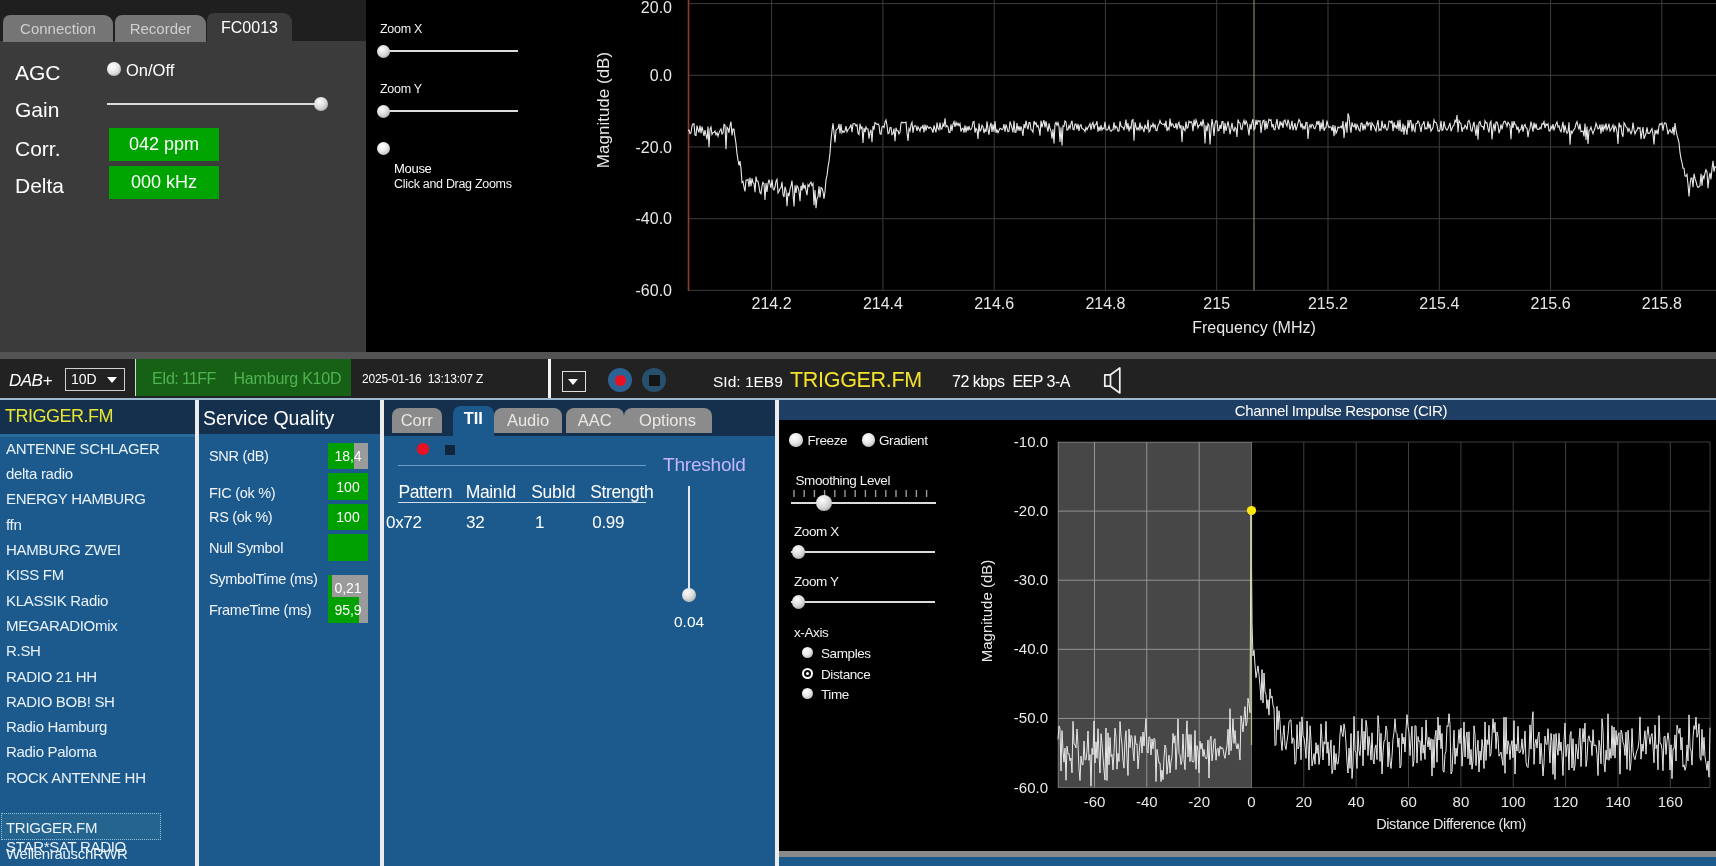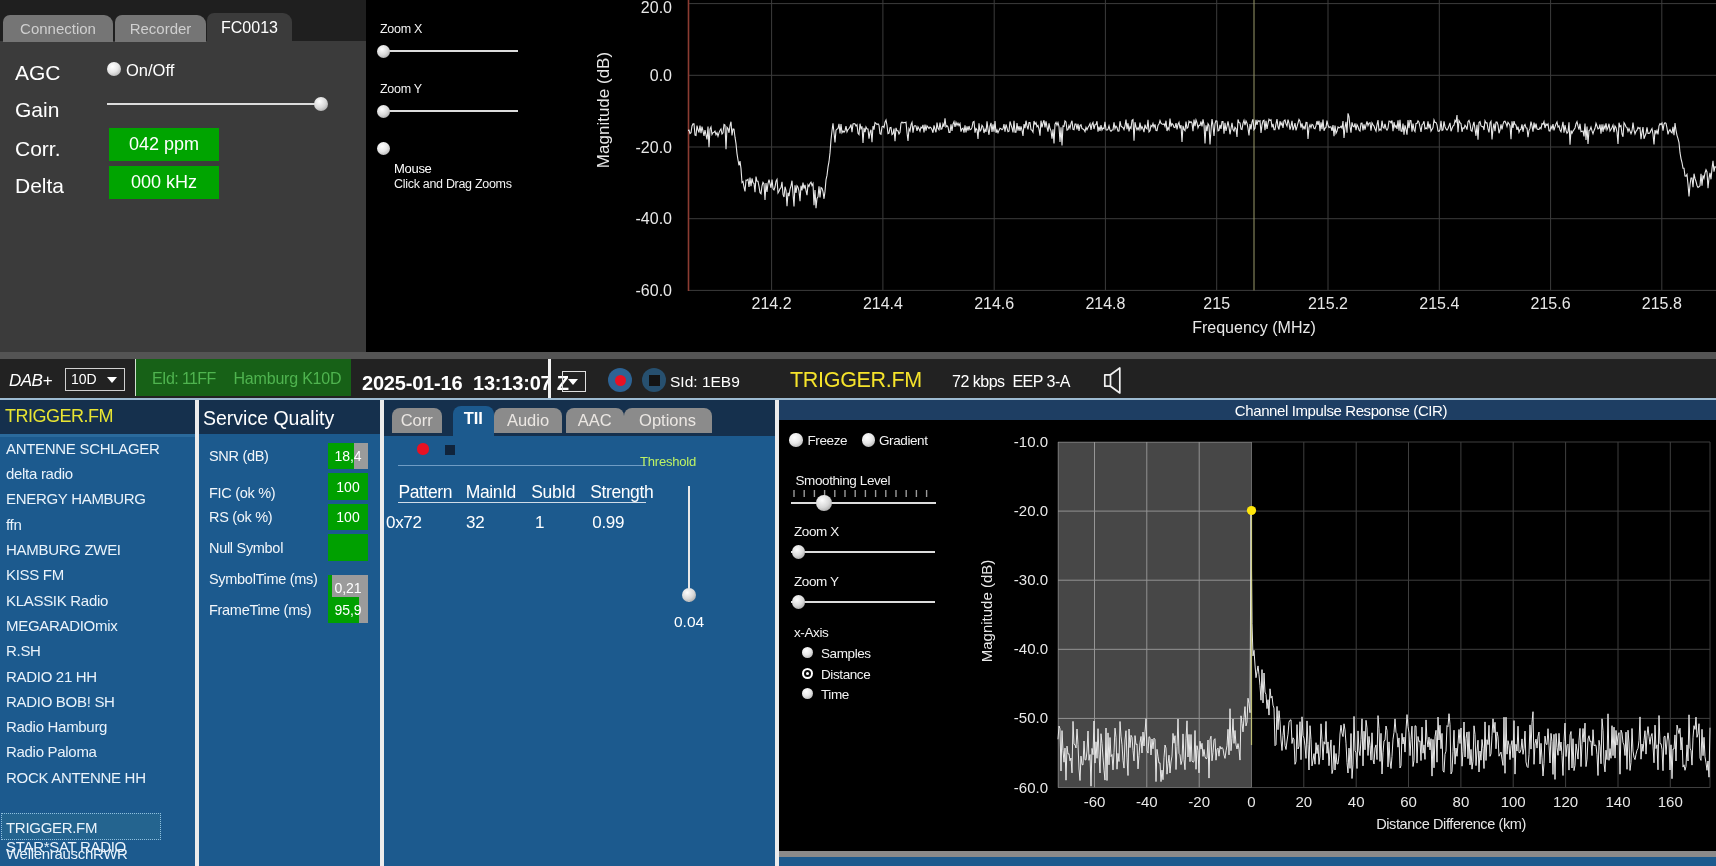"2025-01-16 13:13:07 Z" .bart { font-size: 20px -> 12px; font-weight: bold -> none }
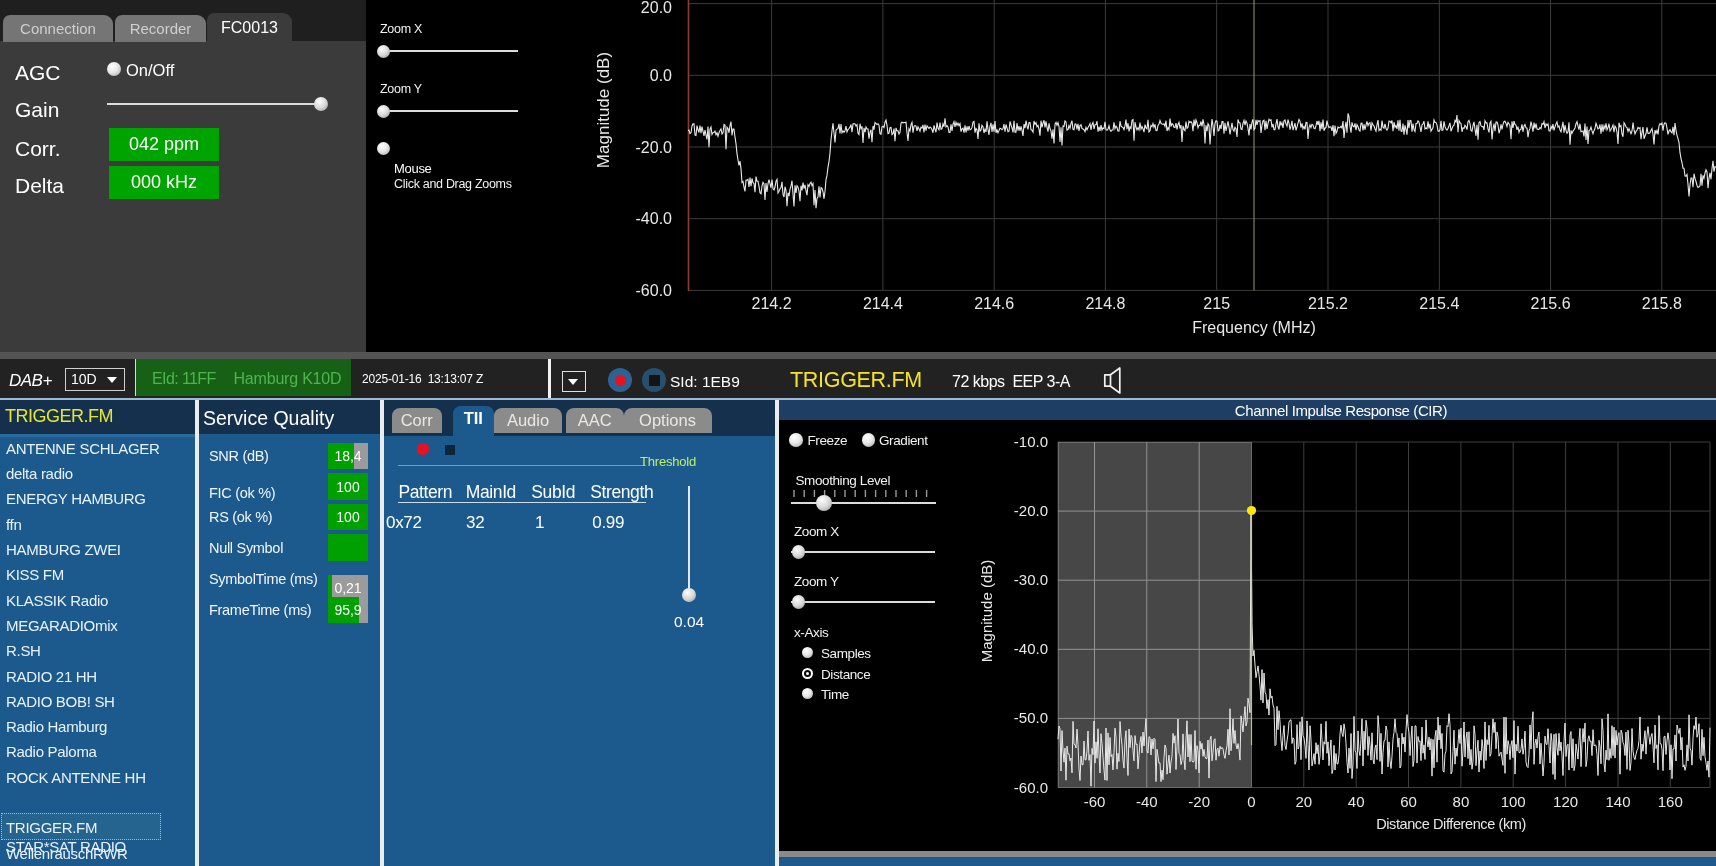"SId: 1EB9" div.abs { left: 670px -> 713px }
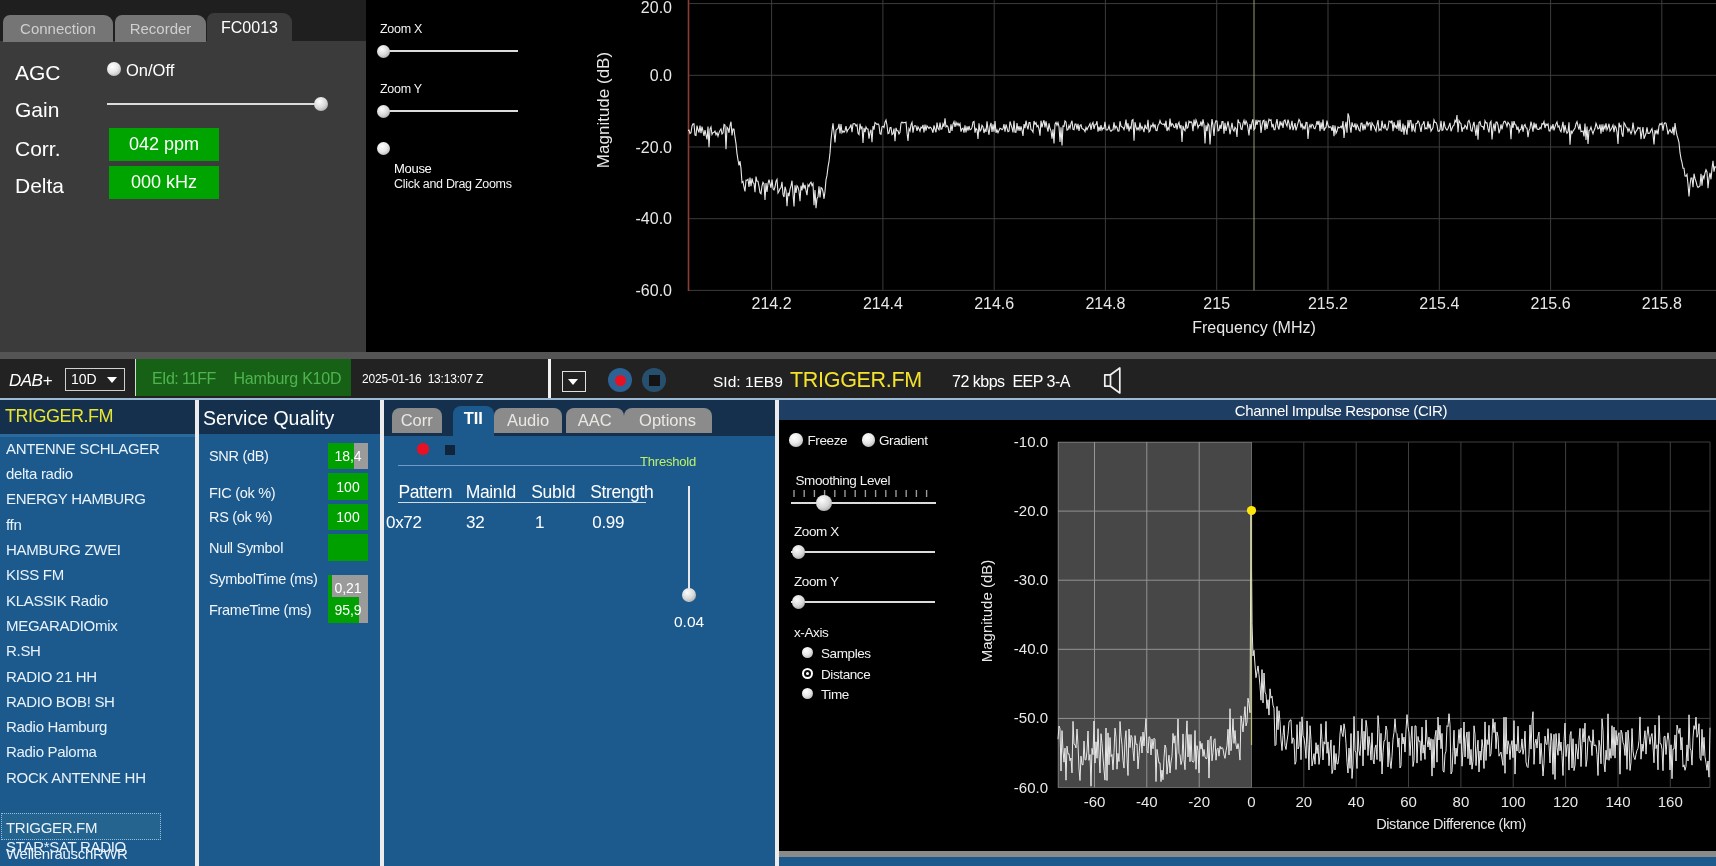"Threshold" div.abs { color: #bef264 -> #c4b5fd; font-size: 13px -> 19px; left: 640px -> 663px }
